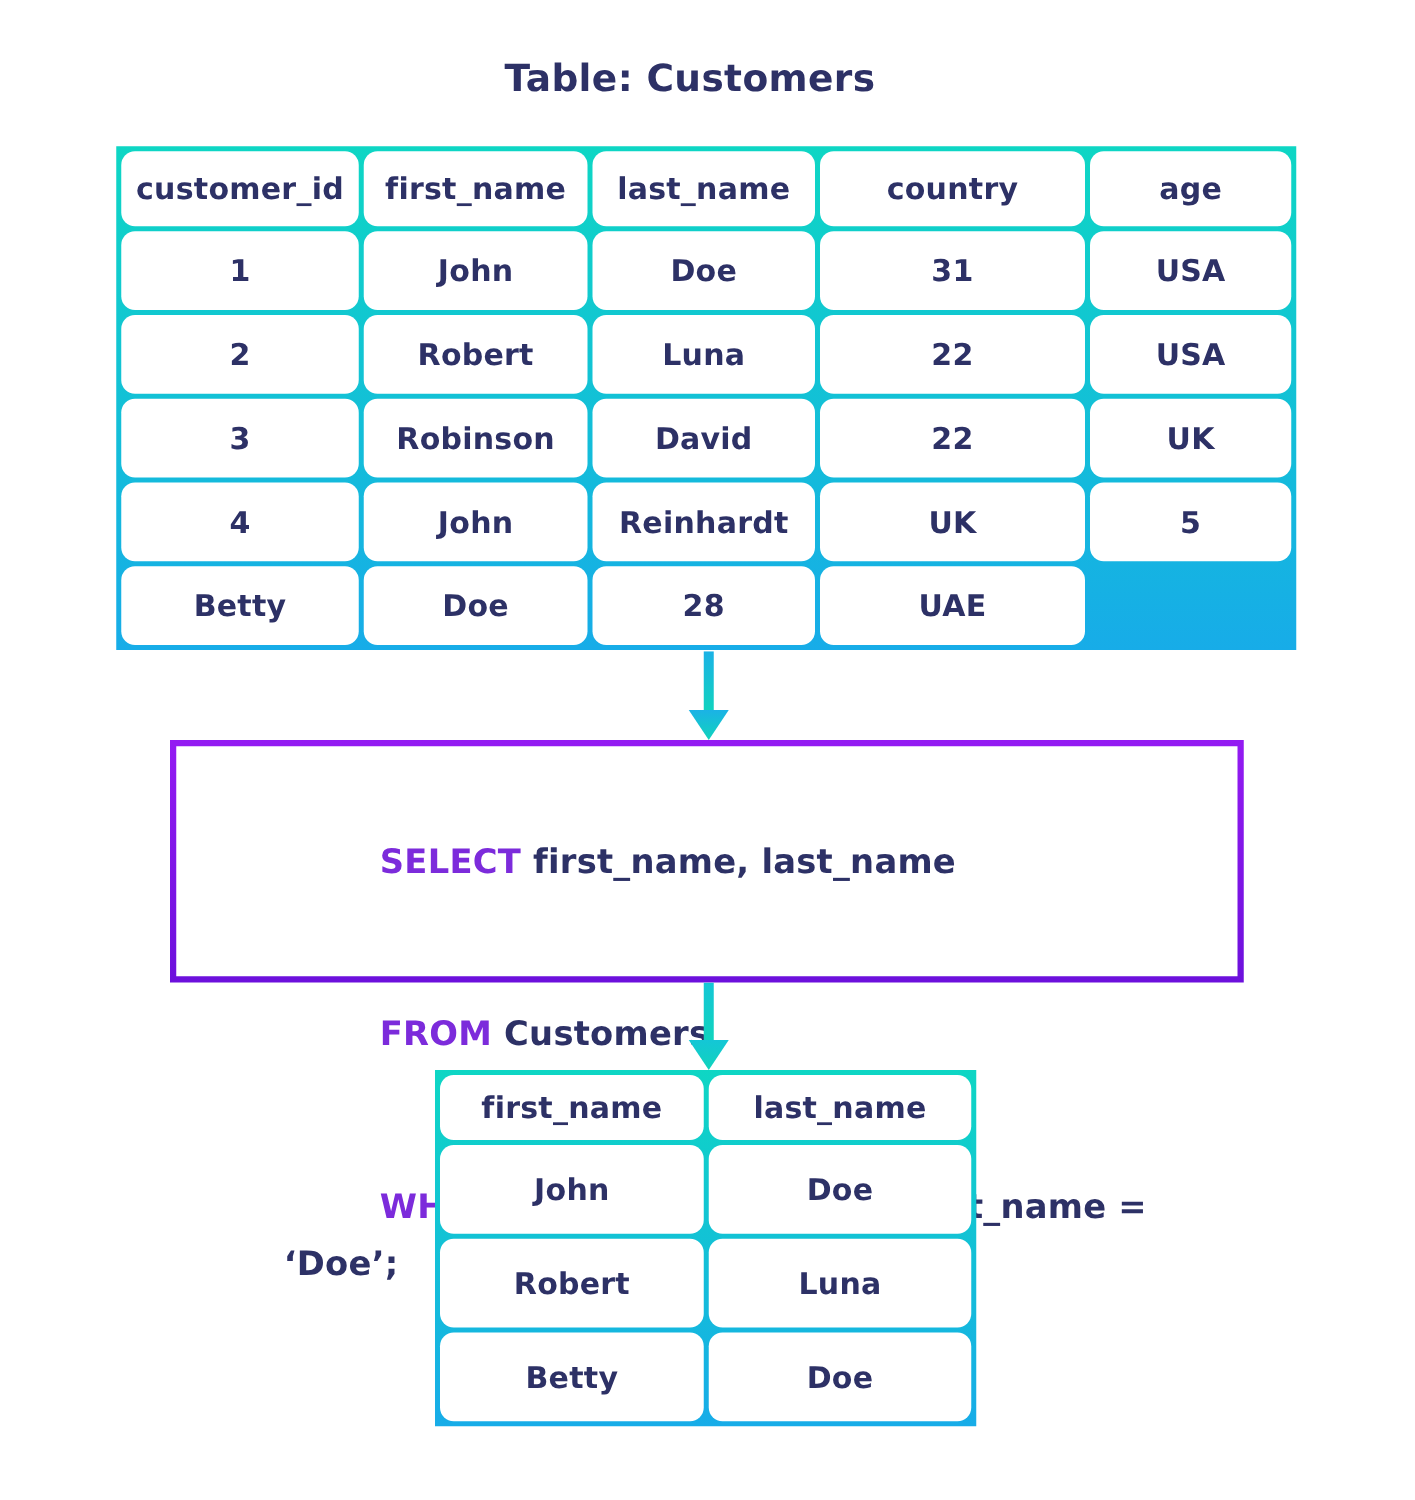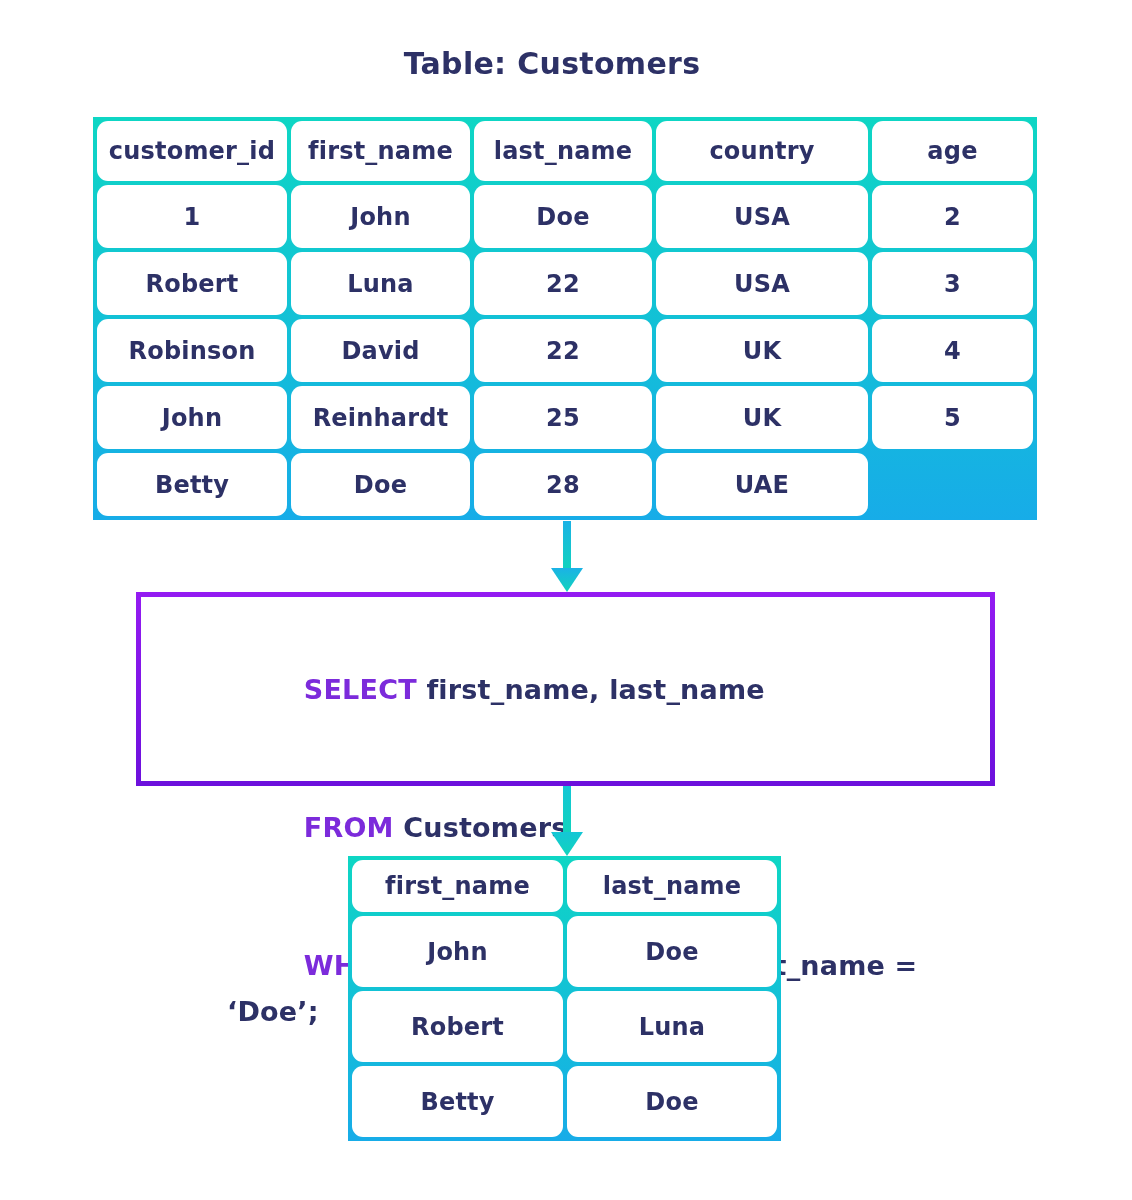"31" div.cell { html: none -> <div>31</div> }
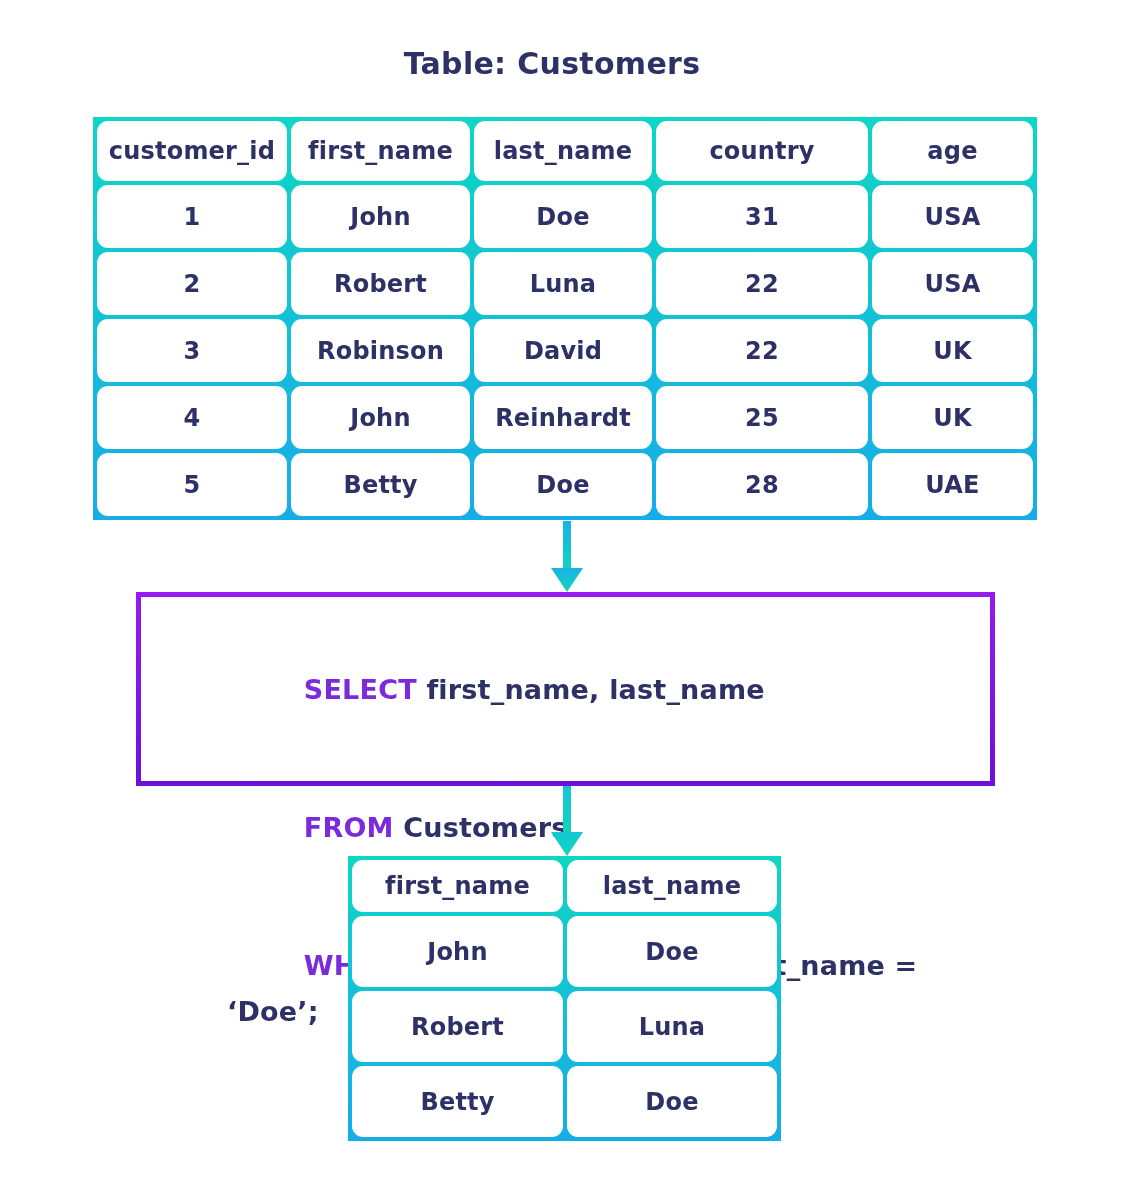"25" div.cell { html: <div>25</div> -> none }
